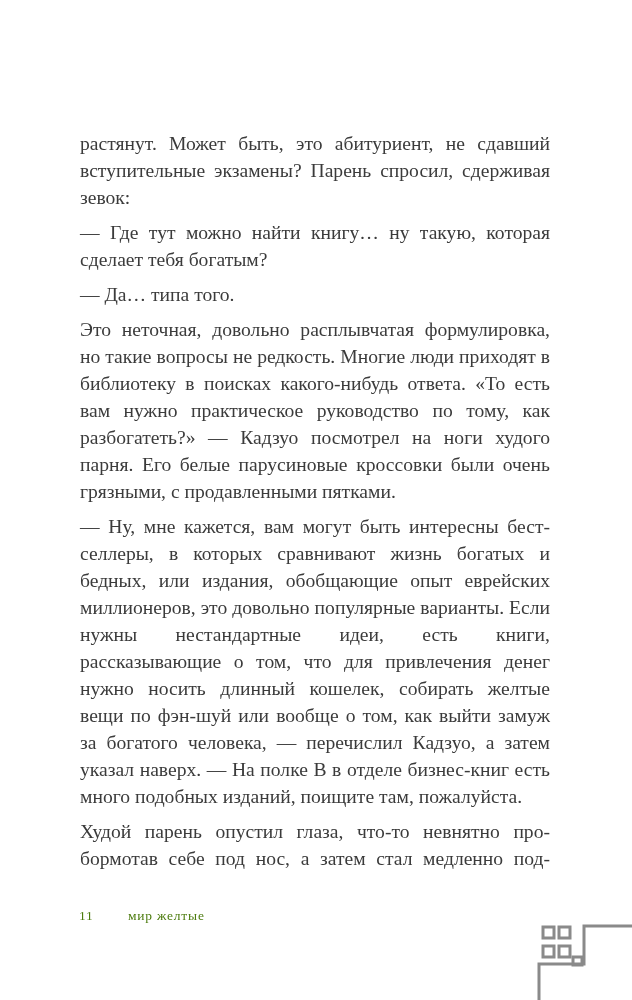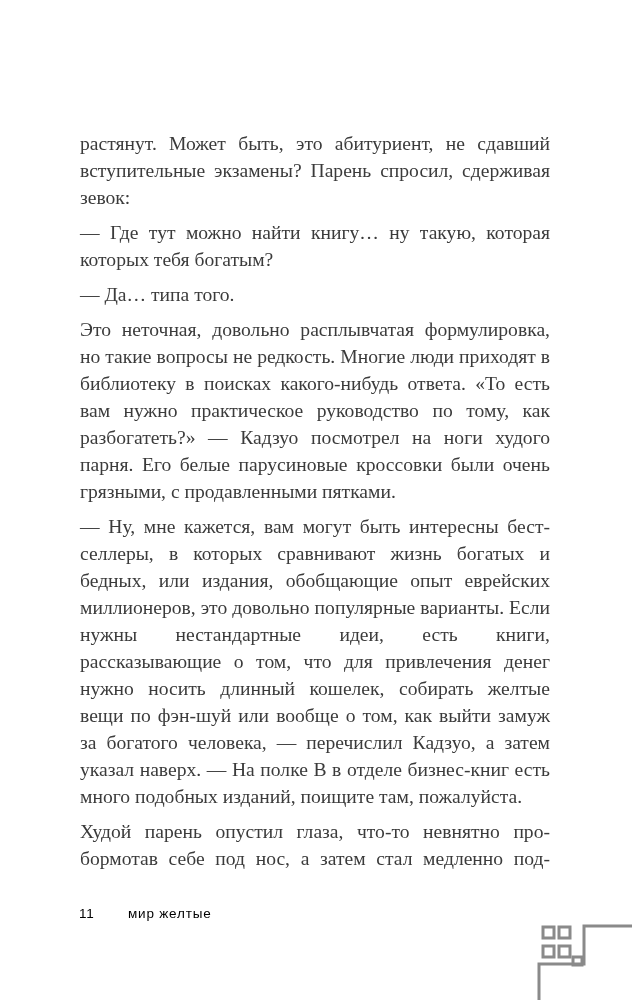"— Где тут можно найти" p { text: которых -> сделает }
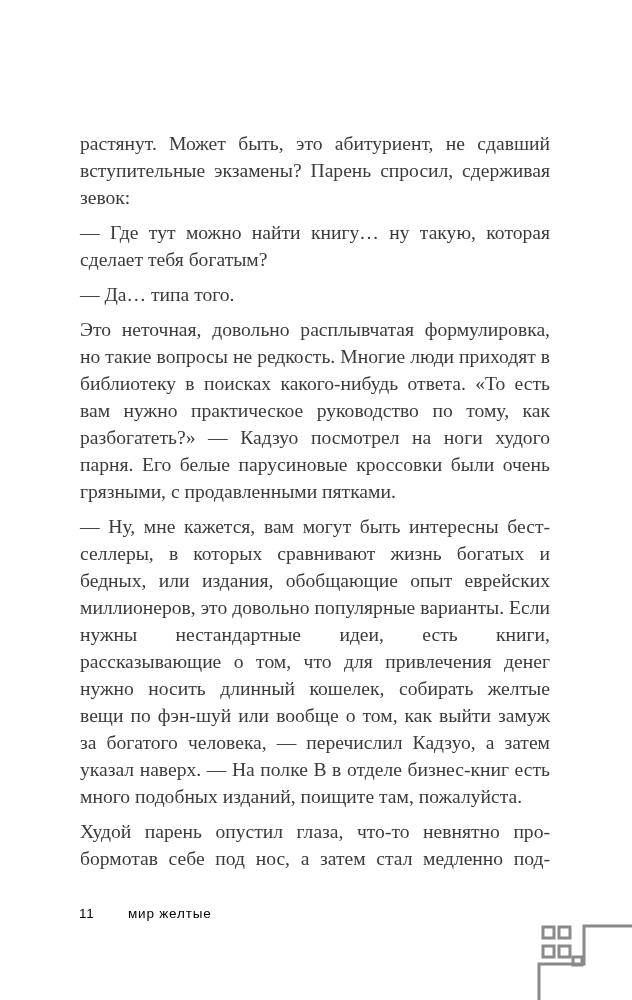"11" .footer { align-items: none -> center; color: #000000 -> #4d7c0f; font-family: Liberation Sans, sans-serif -> Liberation Serif, serif }
